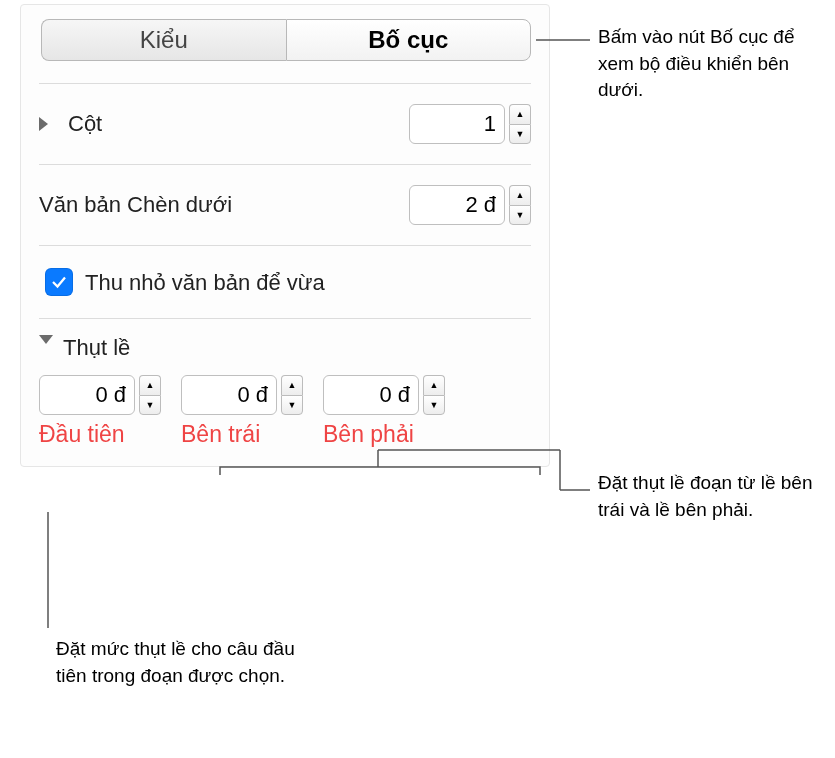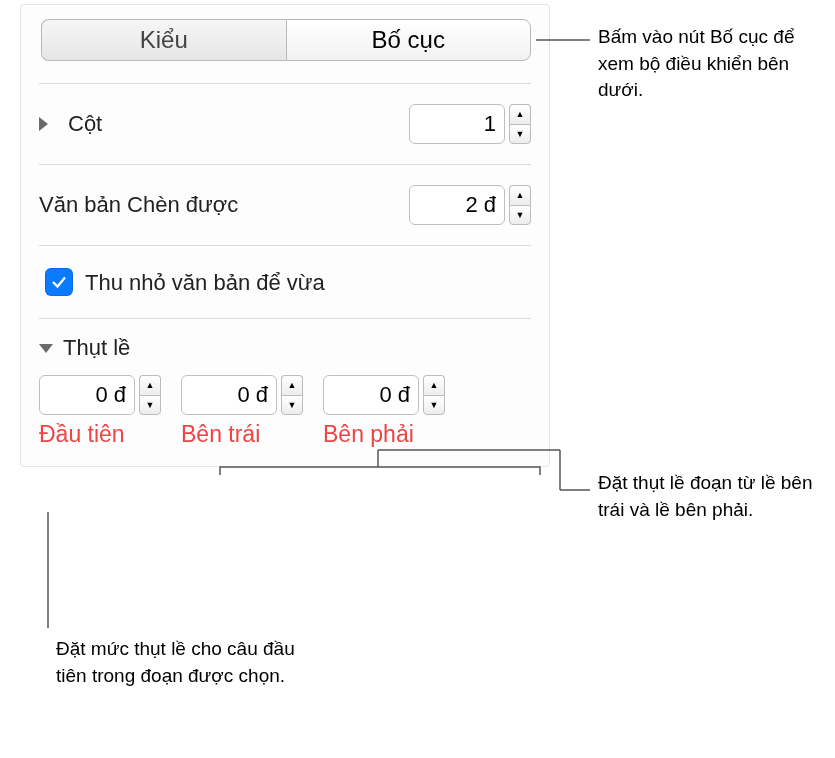"Bố cục" .seg button:last-child { font-weight: 400 -> 700 }
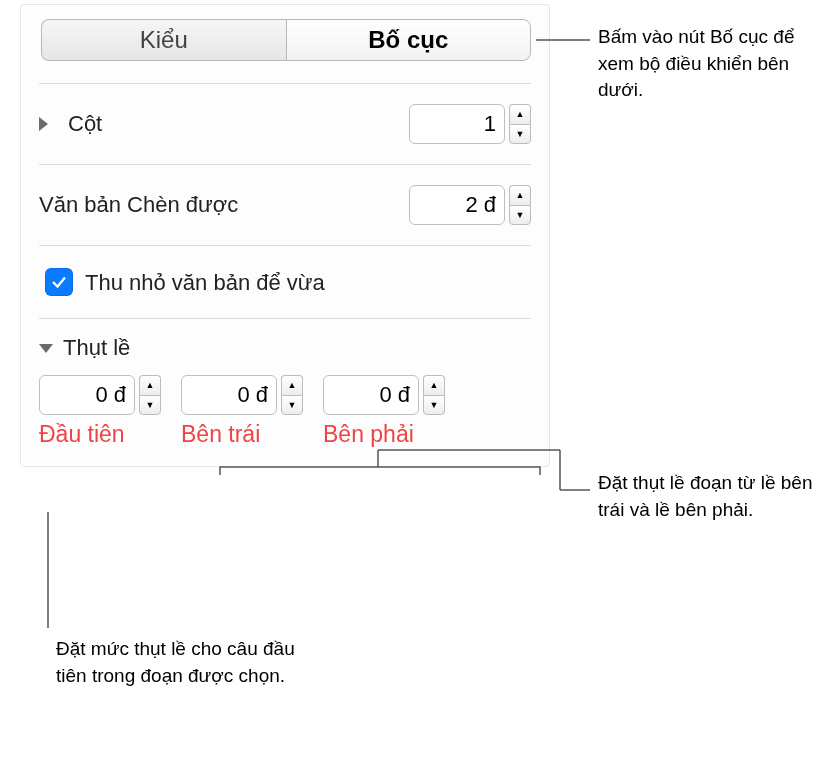"Văn bản Chèn được" span { text: được -> dưới }
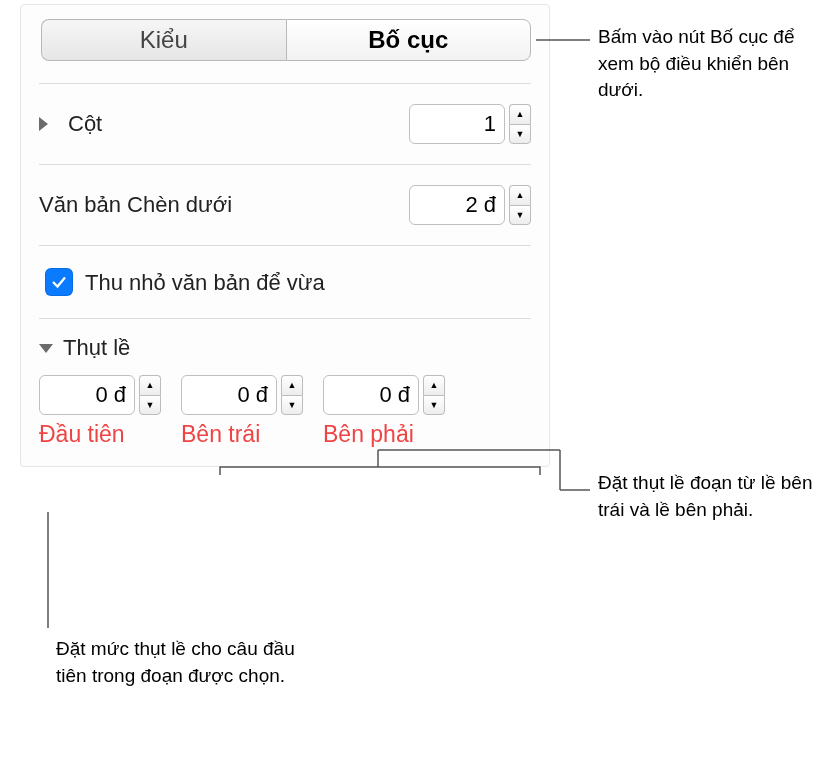"Thụt lề" .indents-head { align-items: center -> flex-start }
